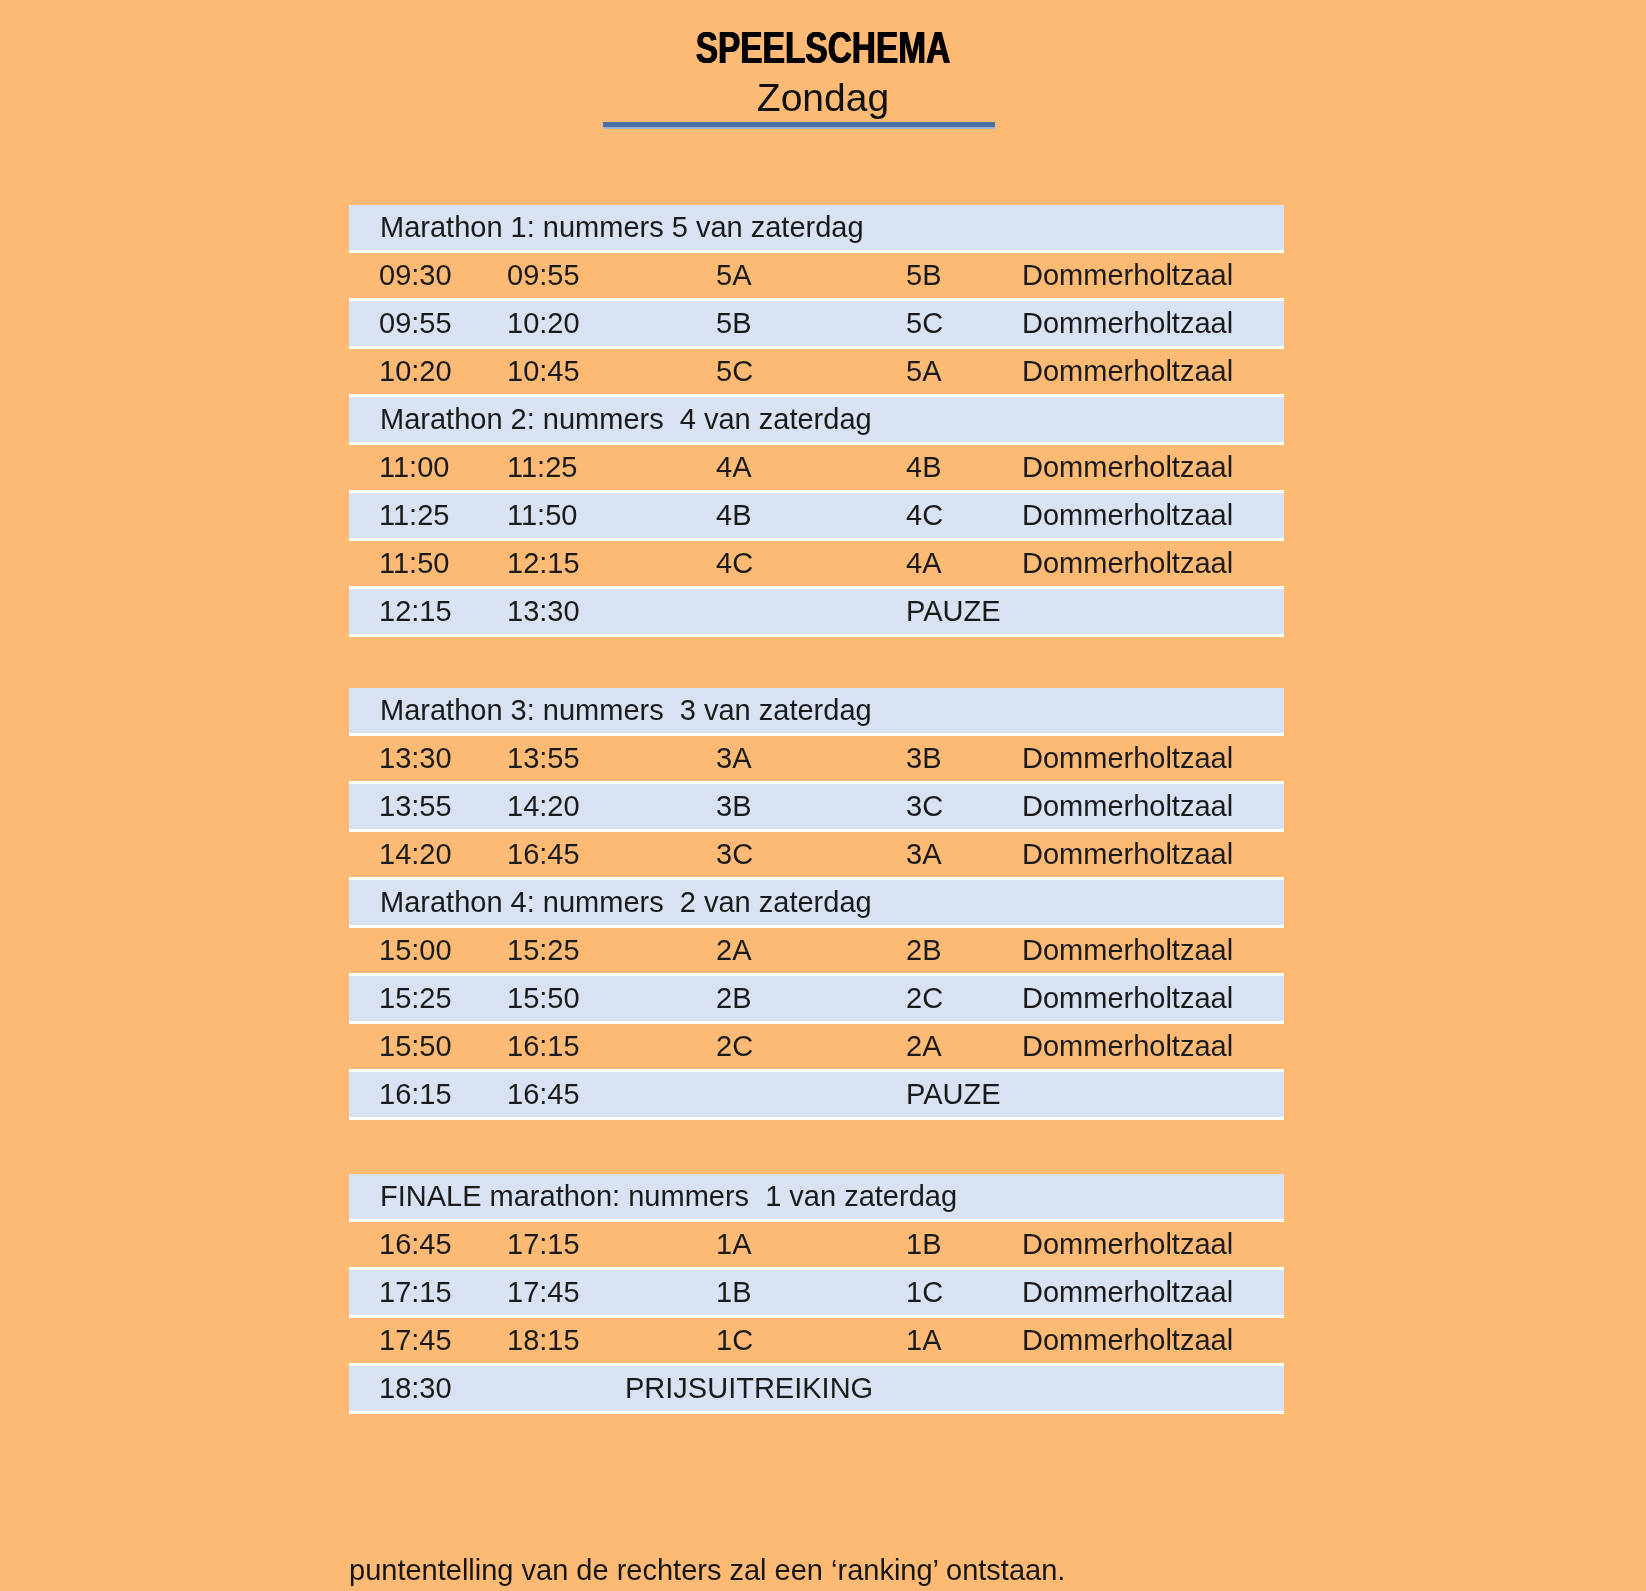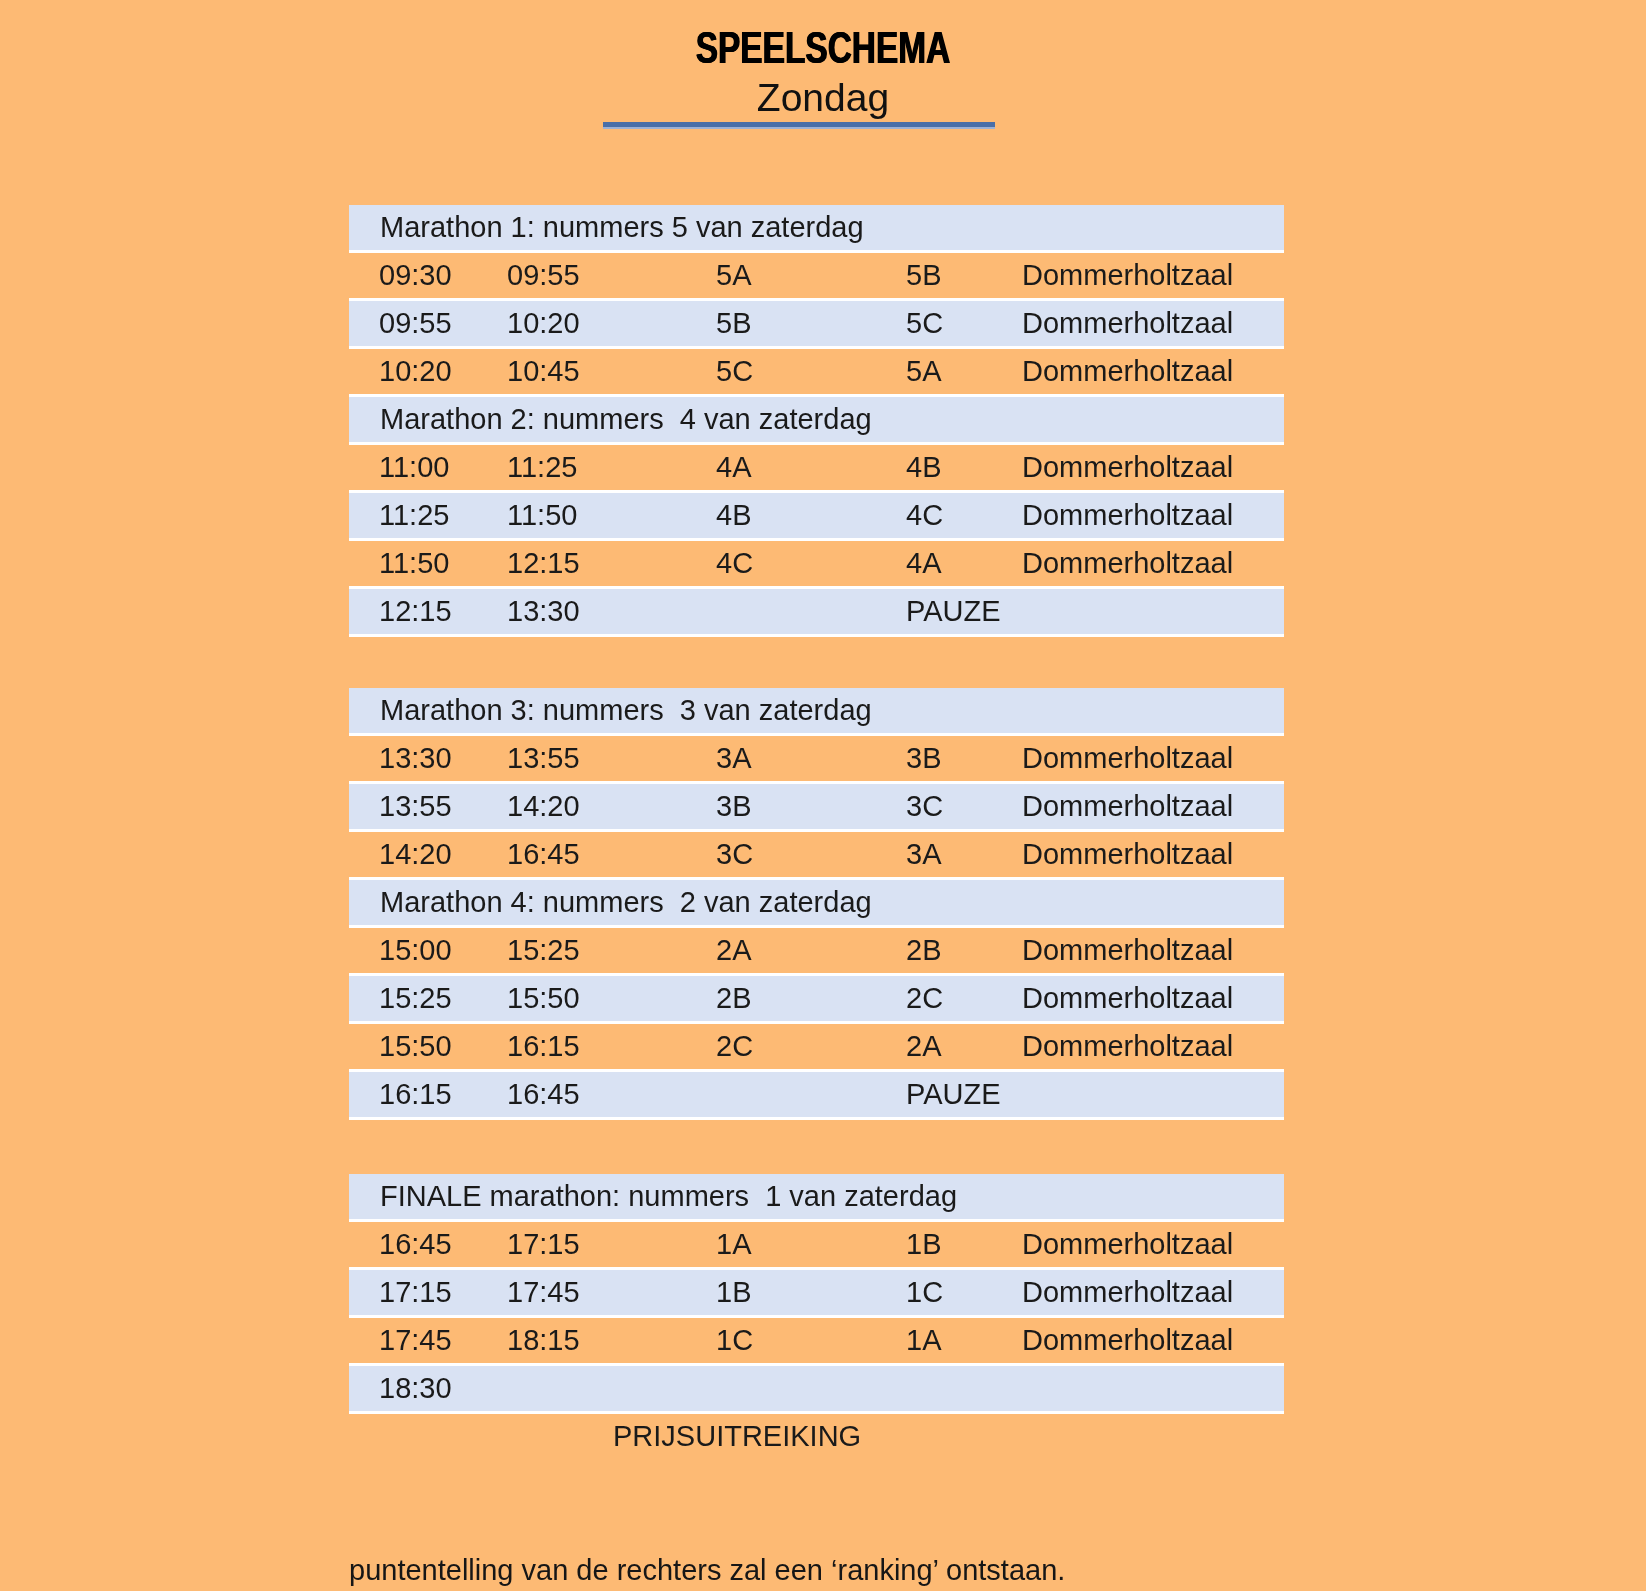"PRIJSUITREIKING" .pLabel { left: 264px -> 276px; margin-top: 48px -> none }
